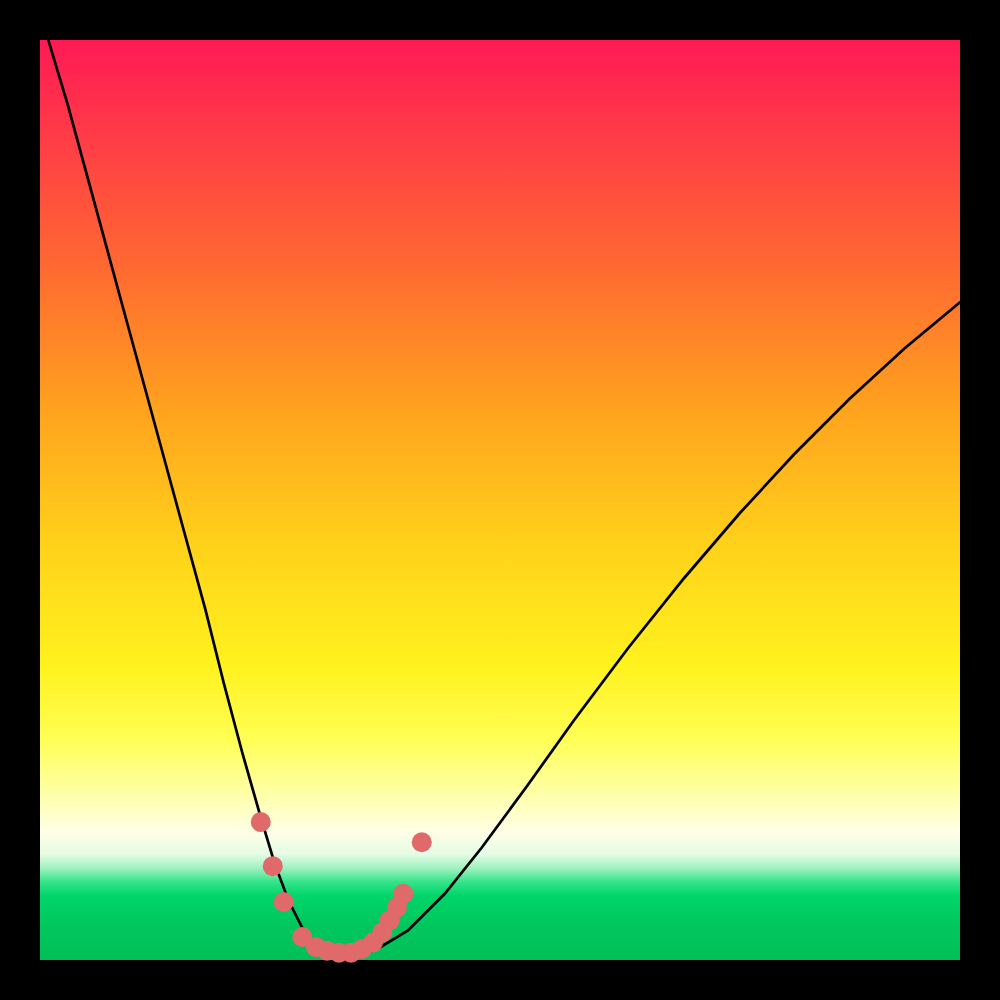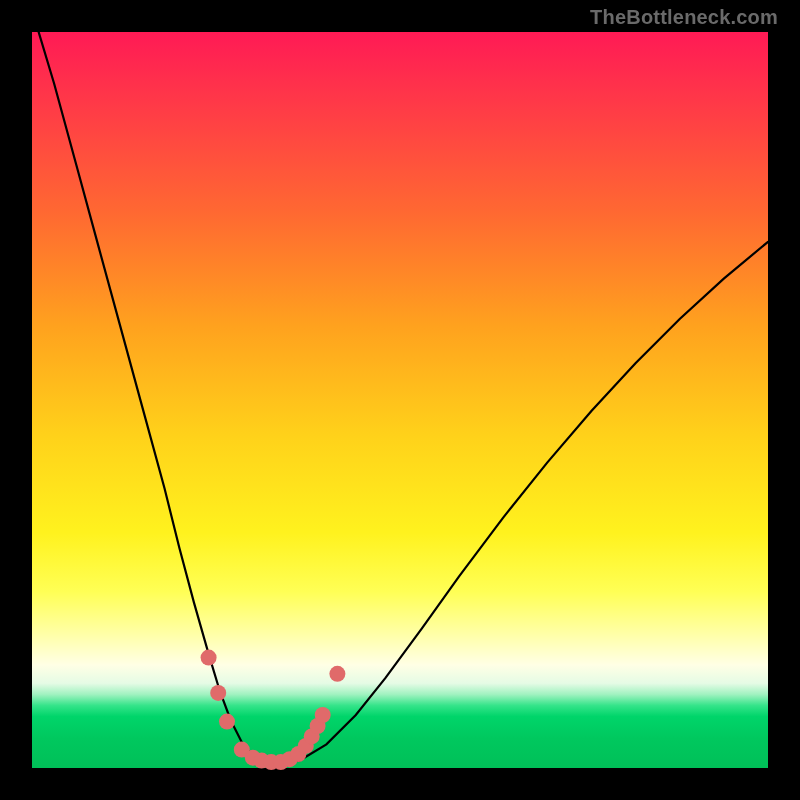"TheBottleneck.com" div.watermark { html: <div>TheBottleneck.com</div> -> none }
